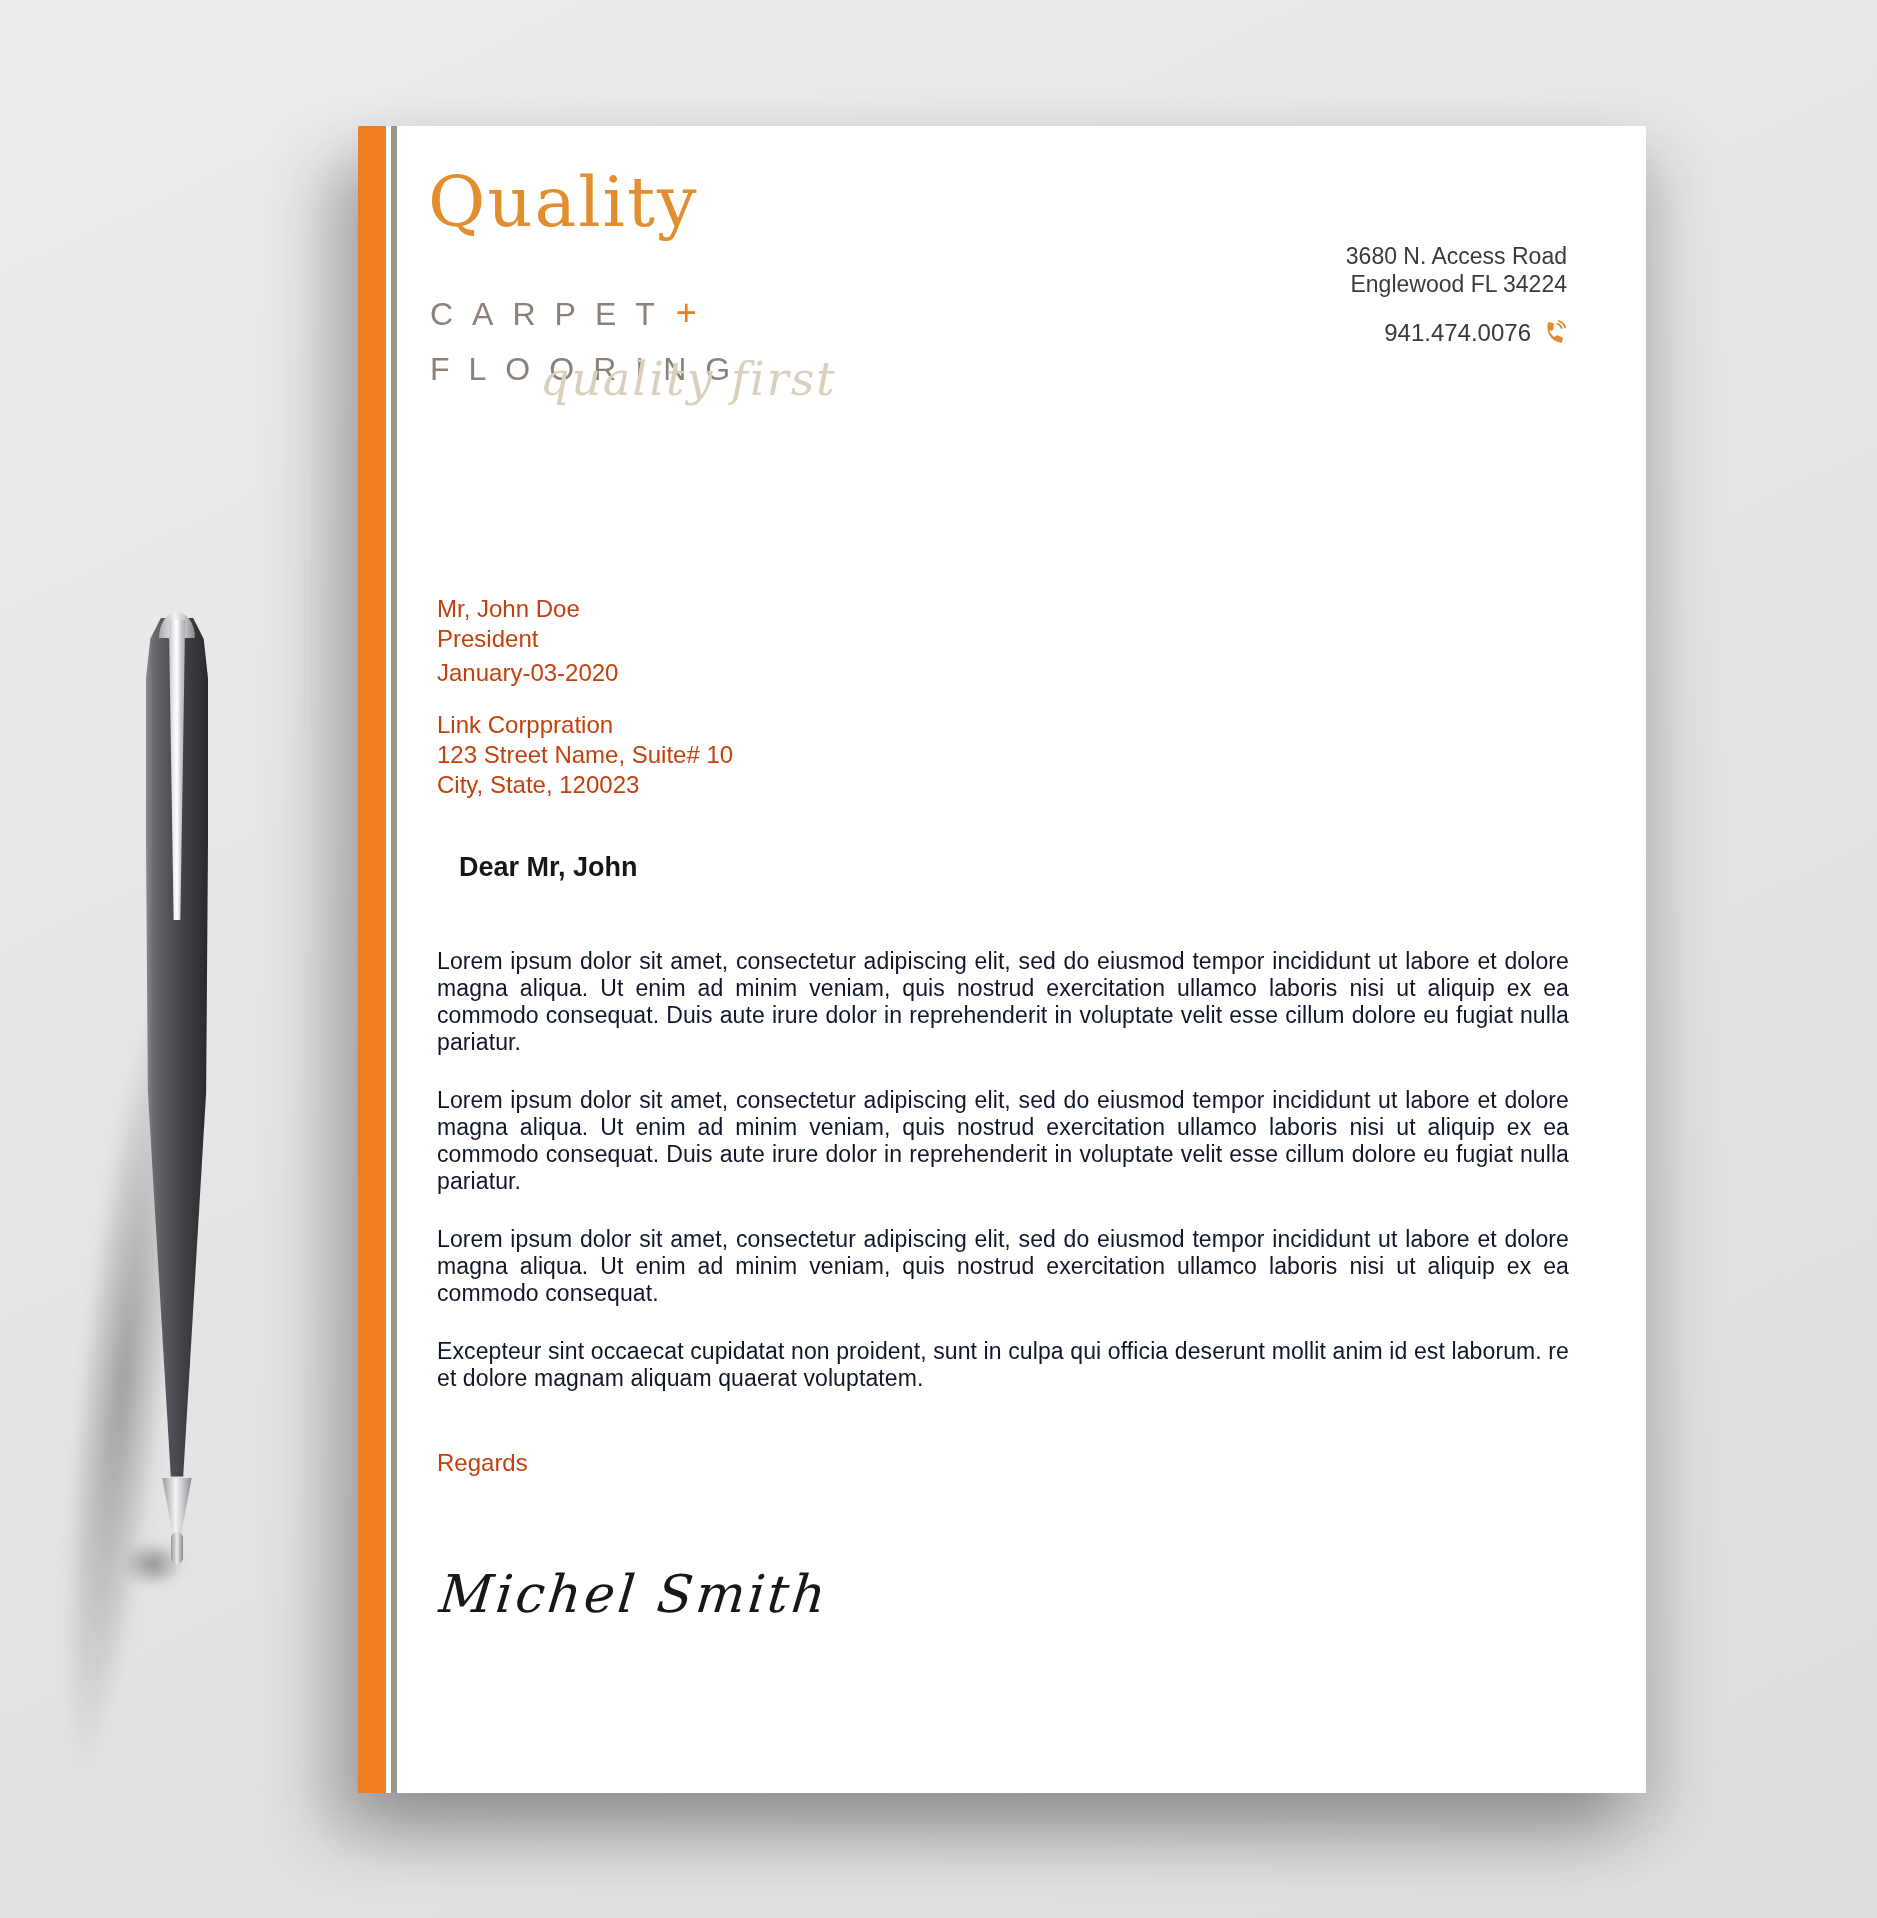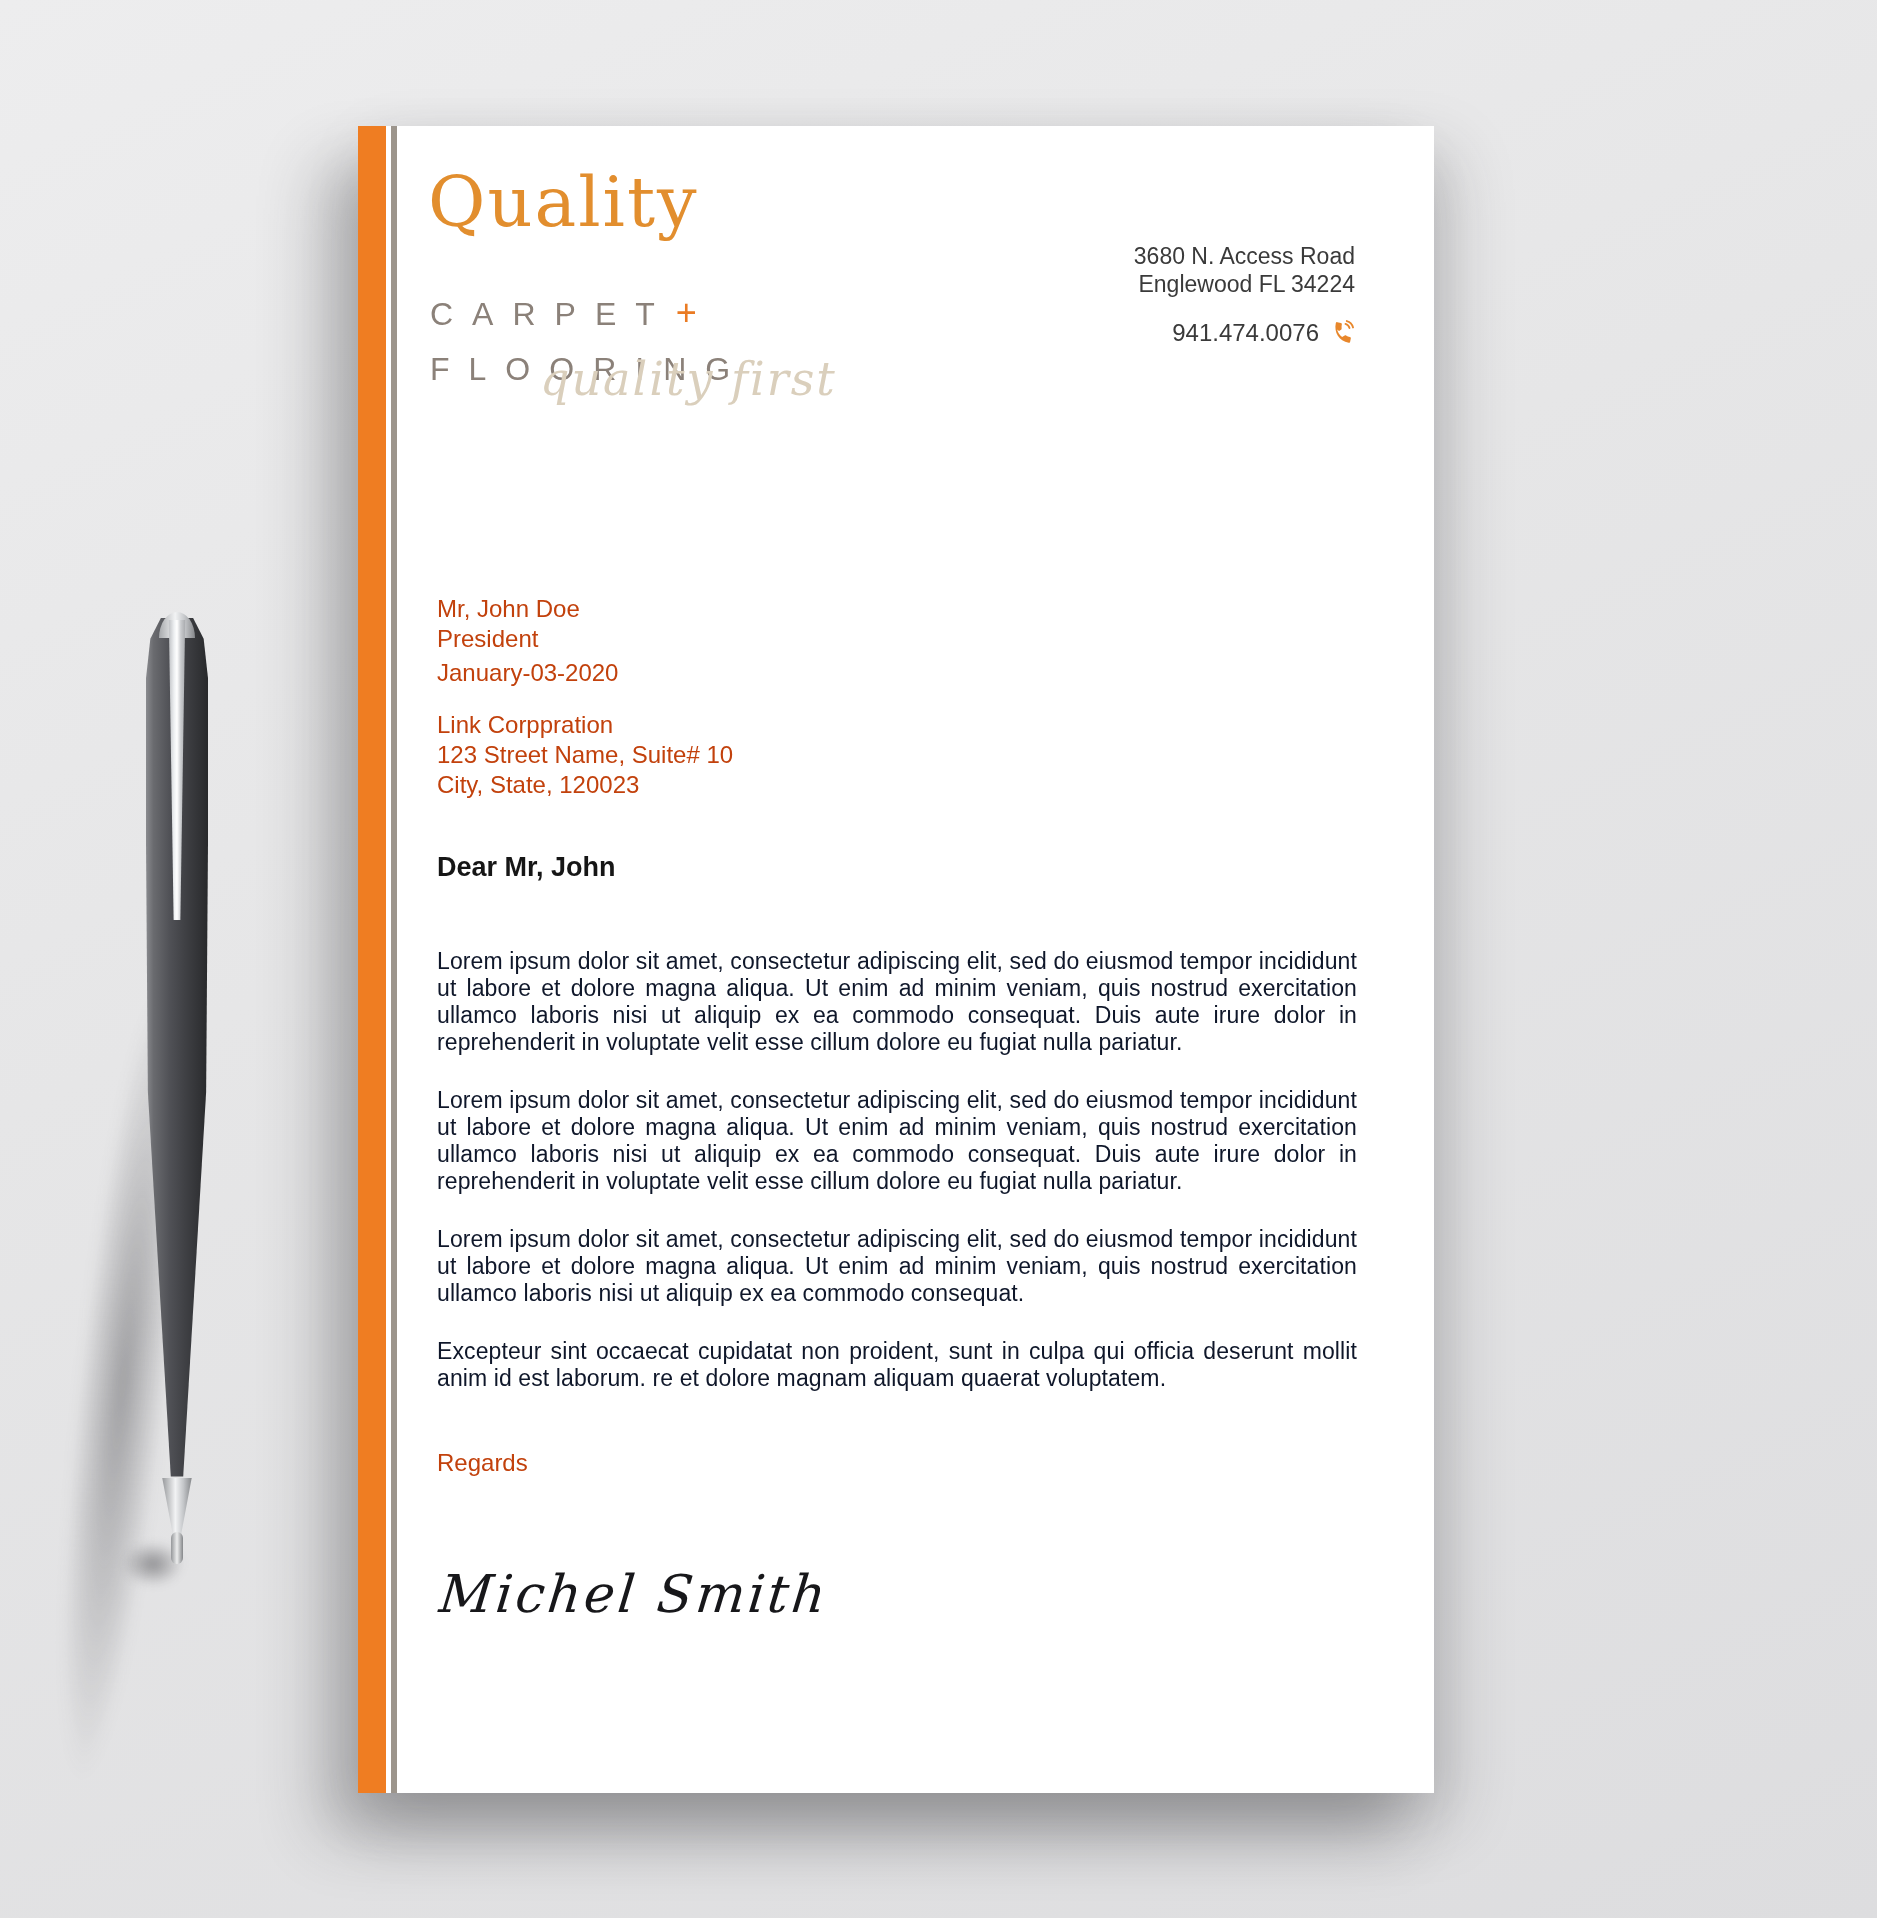"Quality" .sheet { width: 1076px -> 1288px }
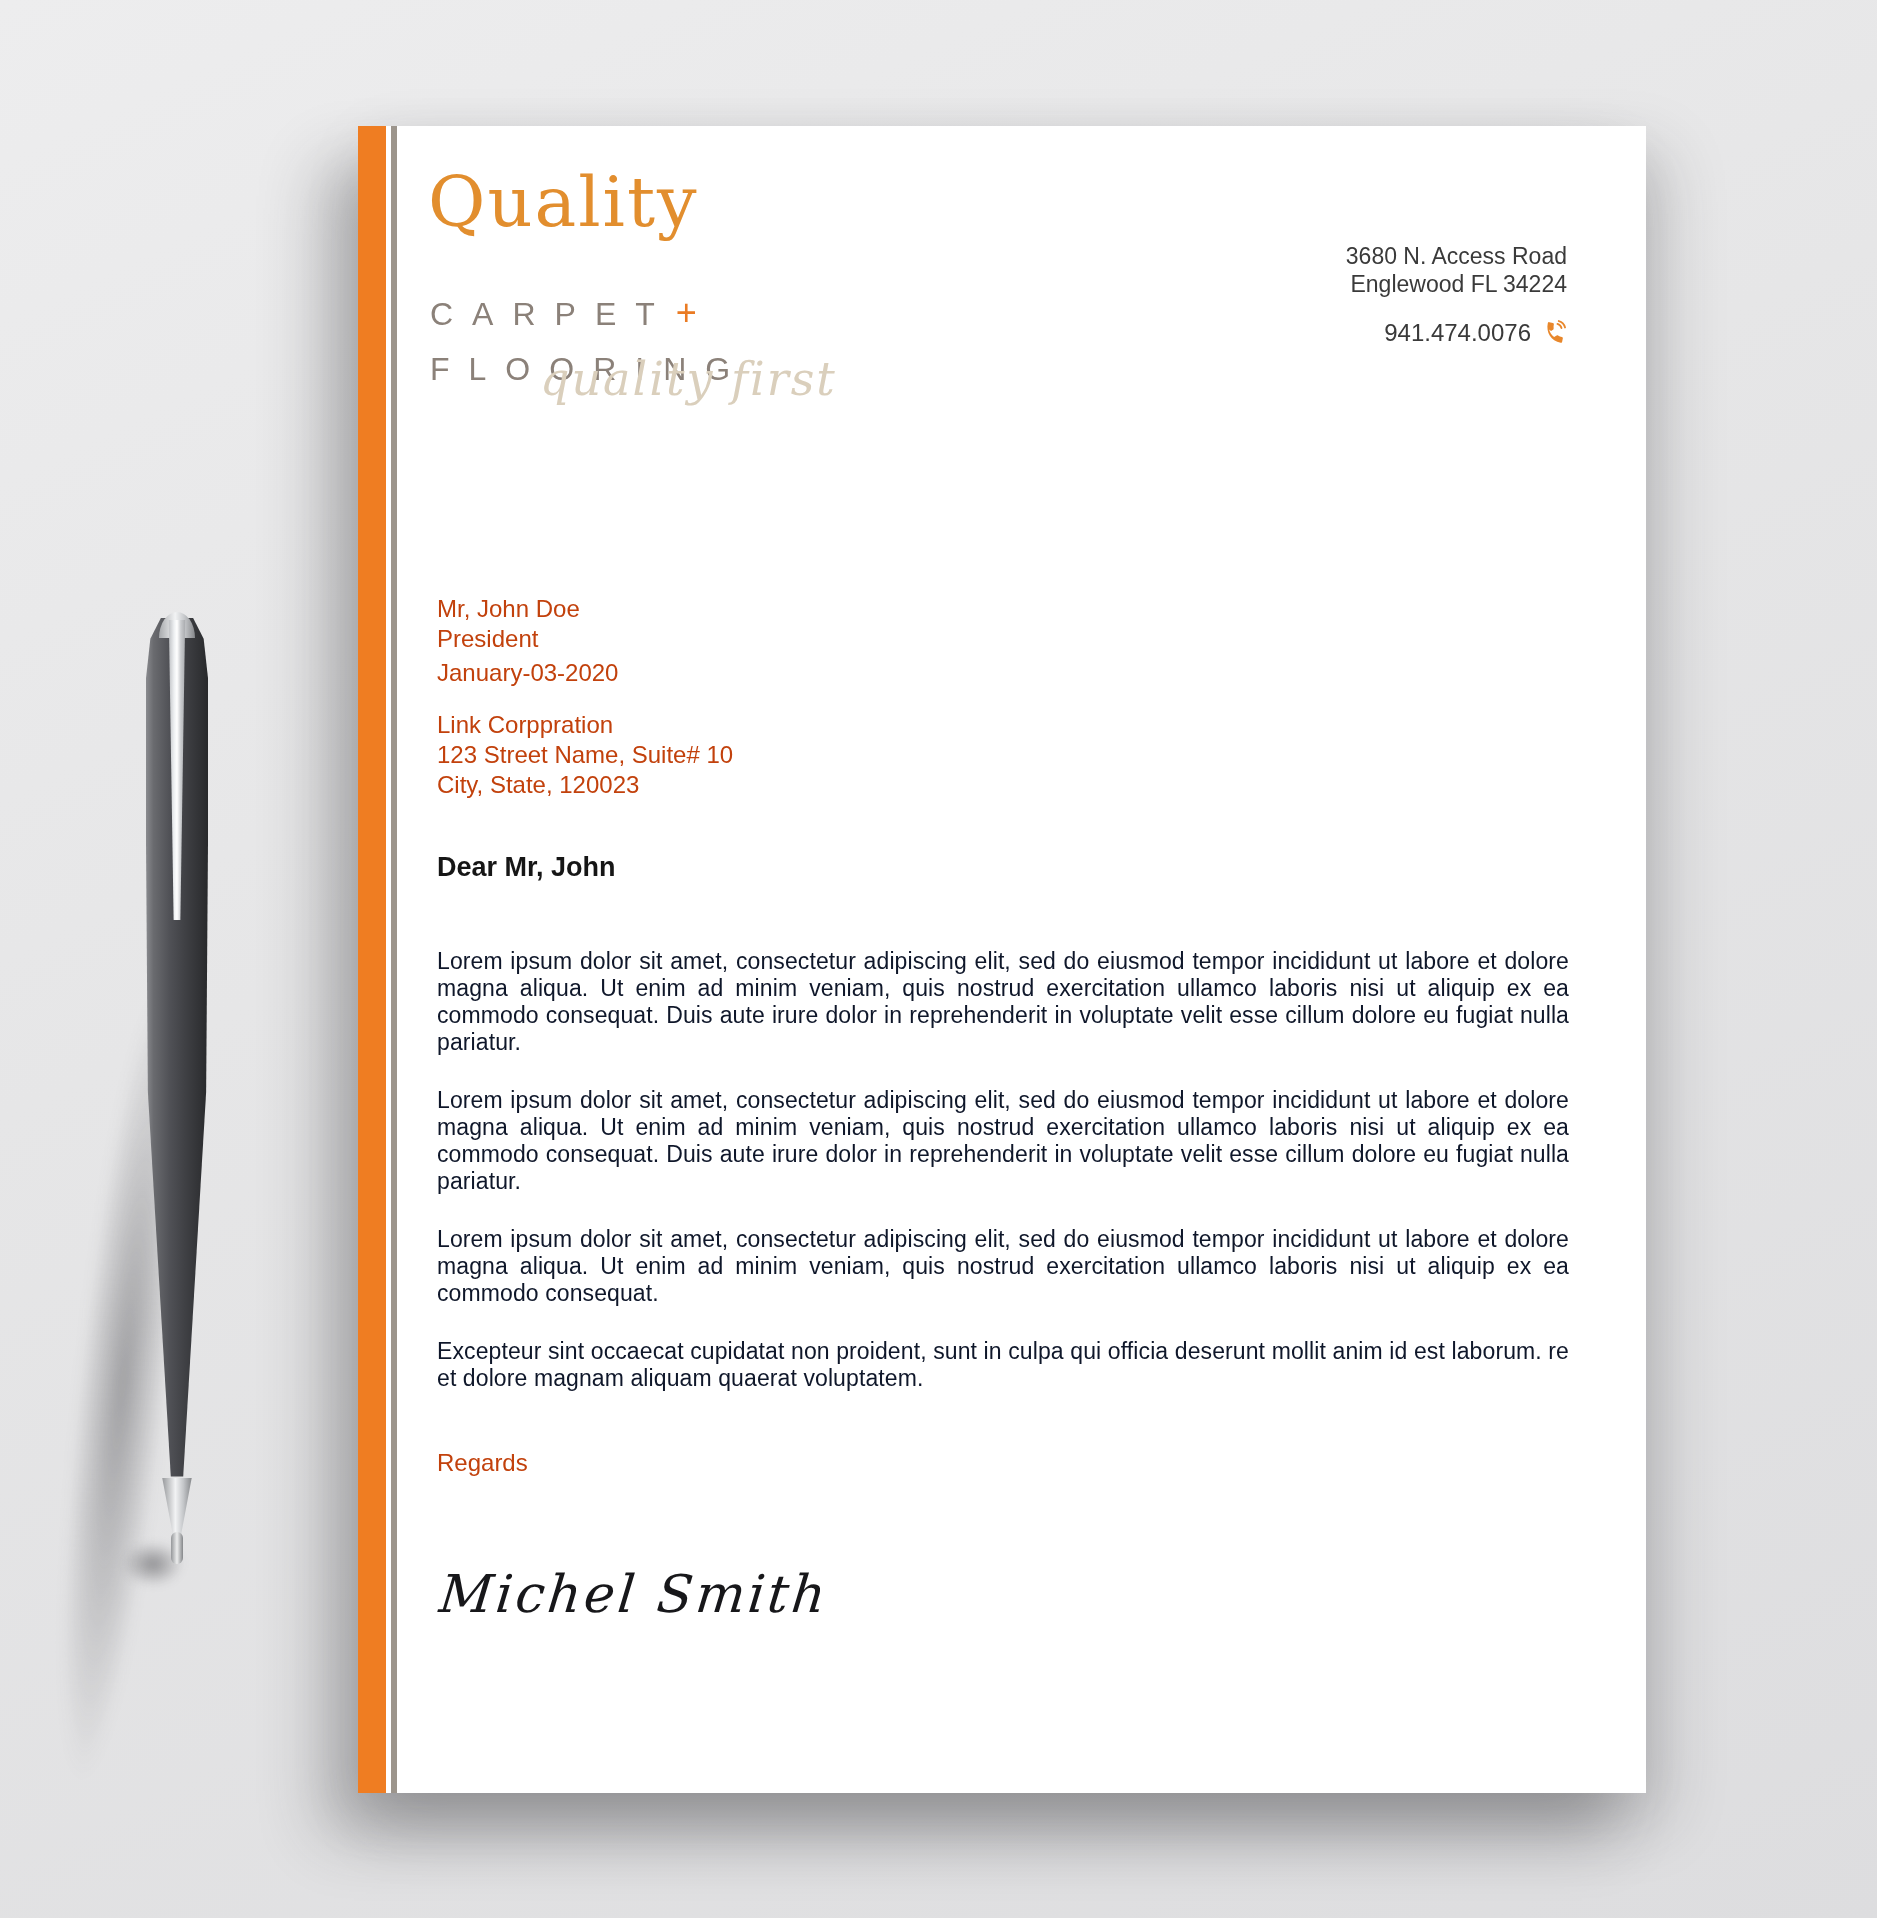"Dear Mr, John" .salutation { margin-left: none -> 22px }
